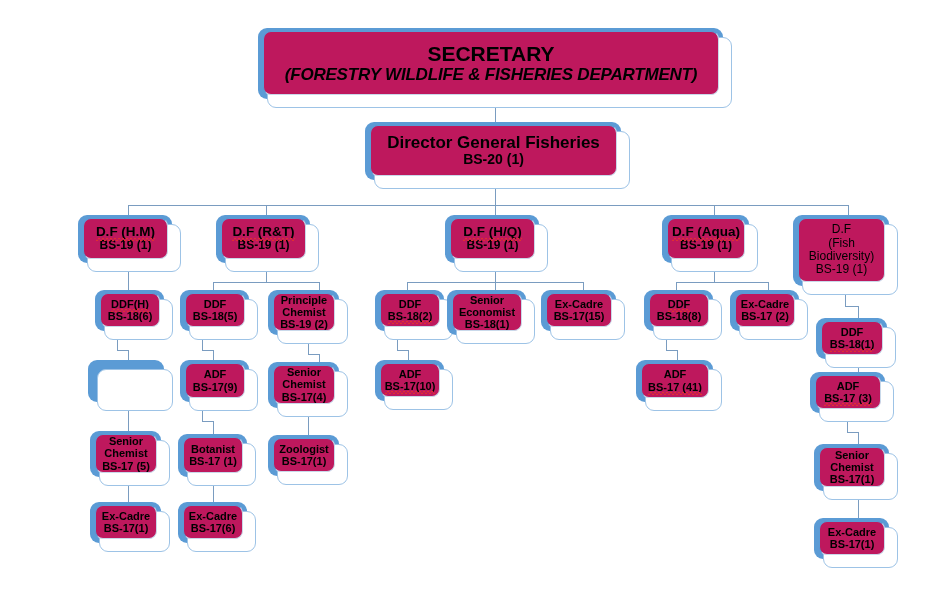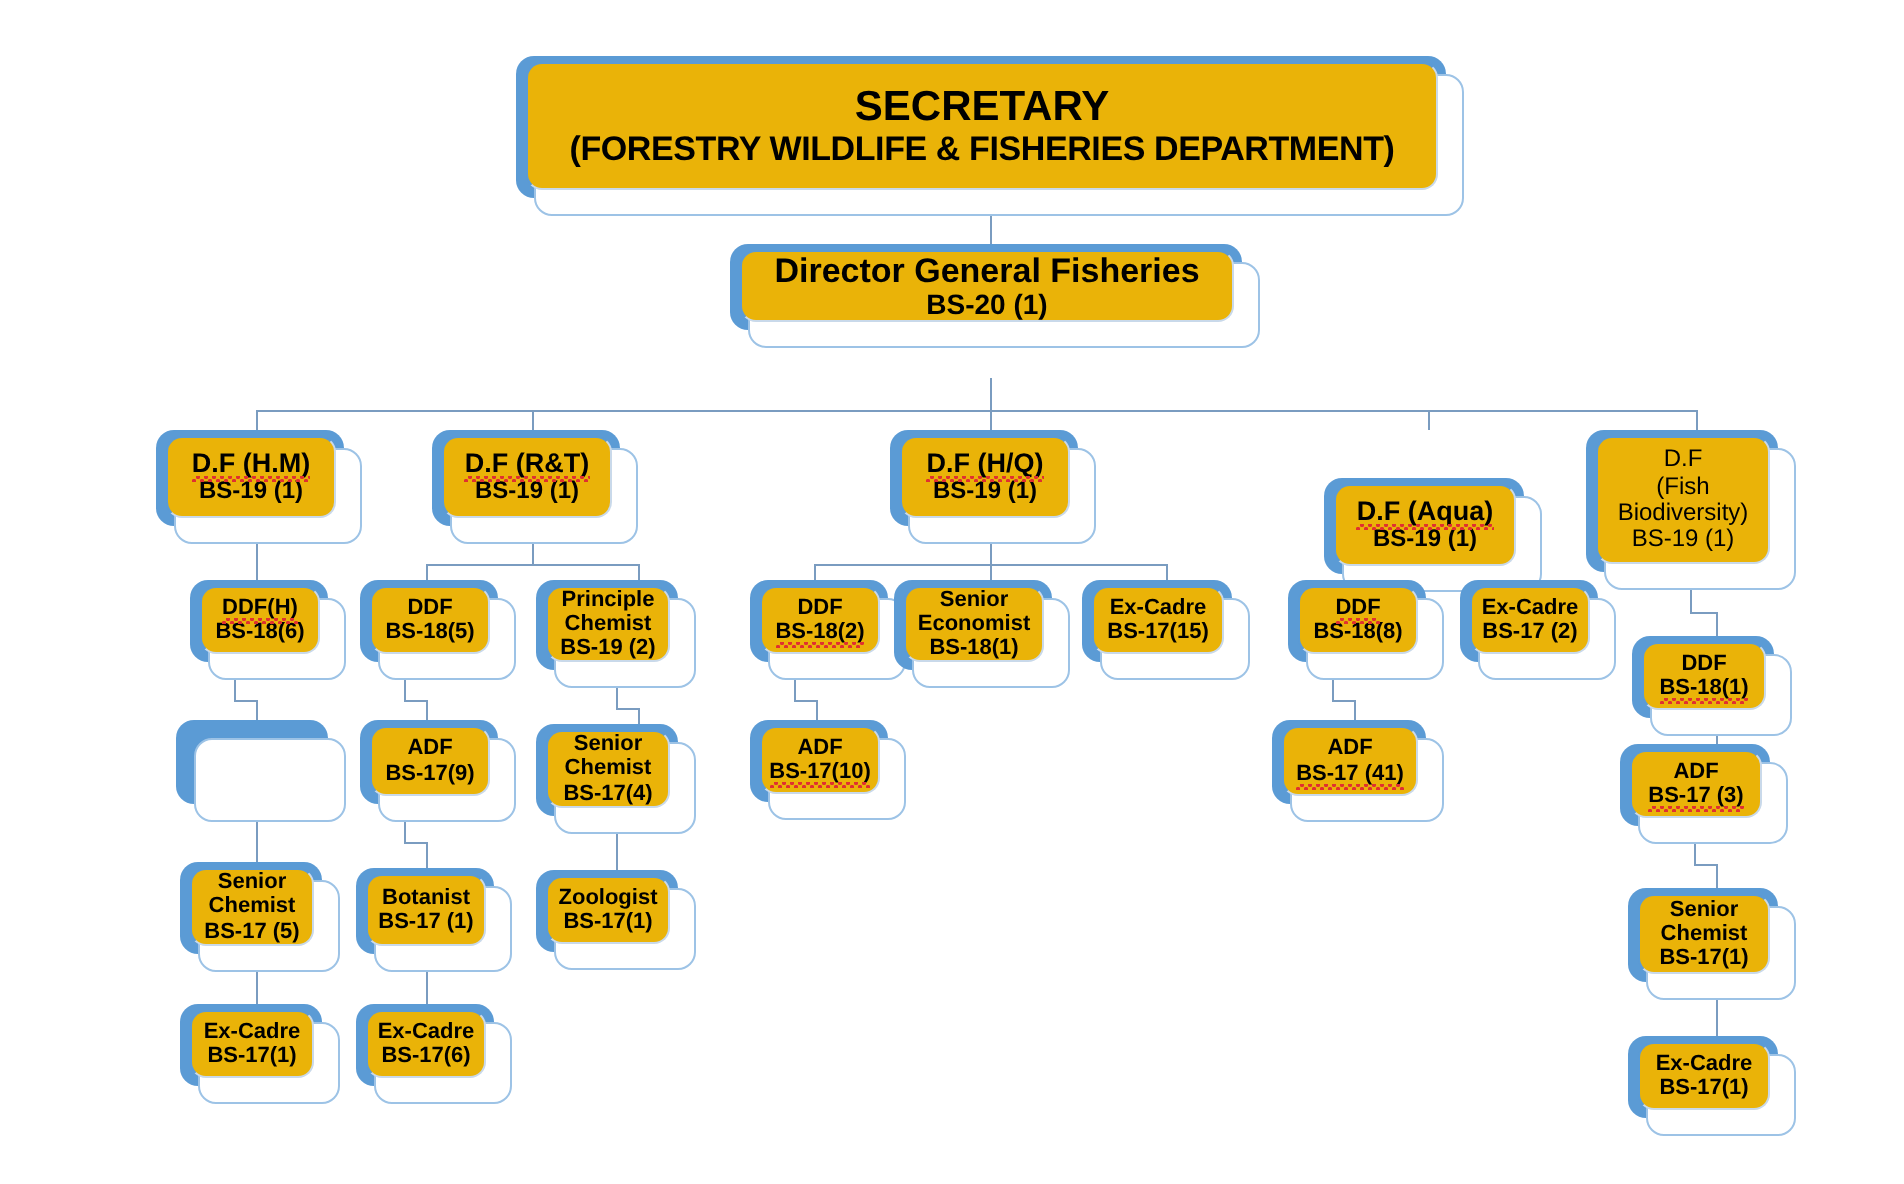"SECRETARY" .node .face { background: #eab308 -> #be185d }
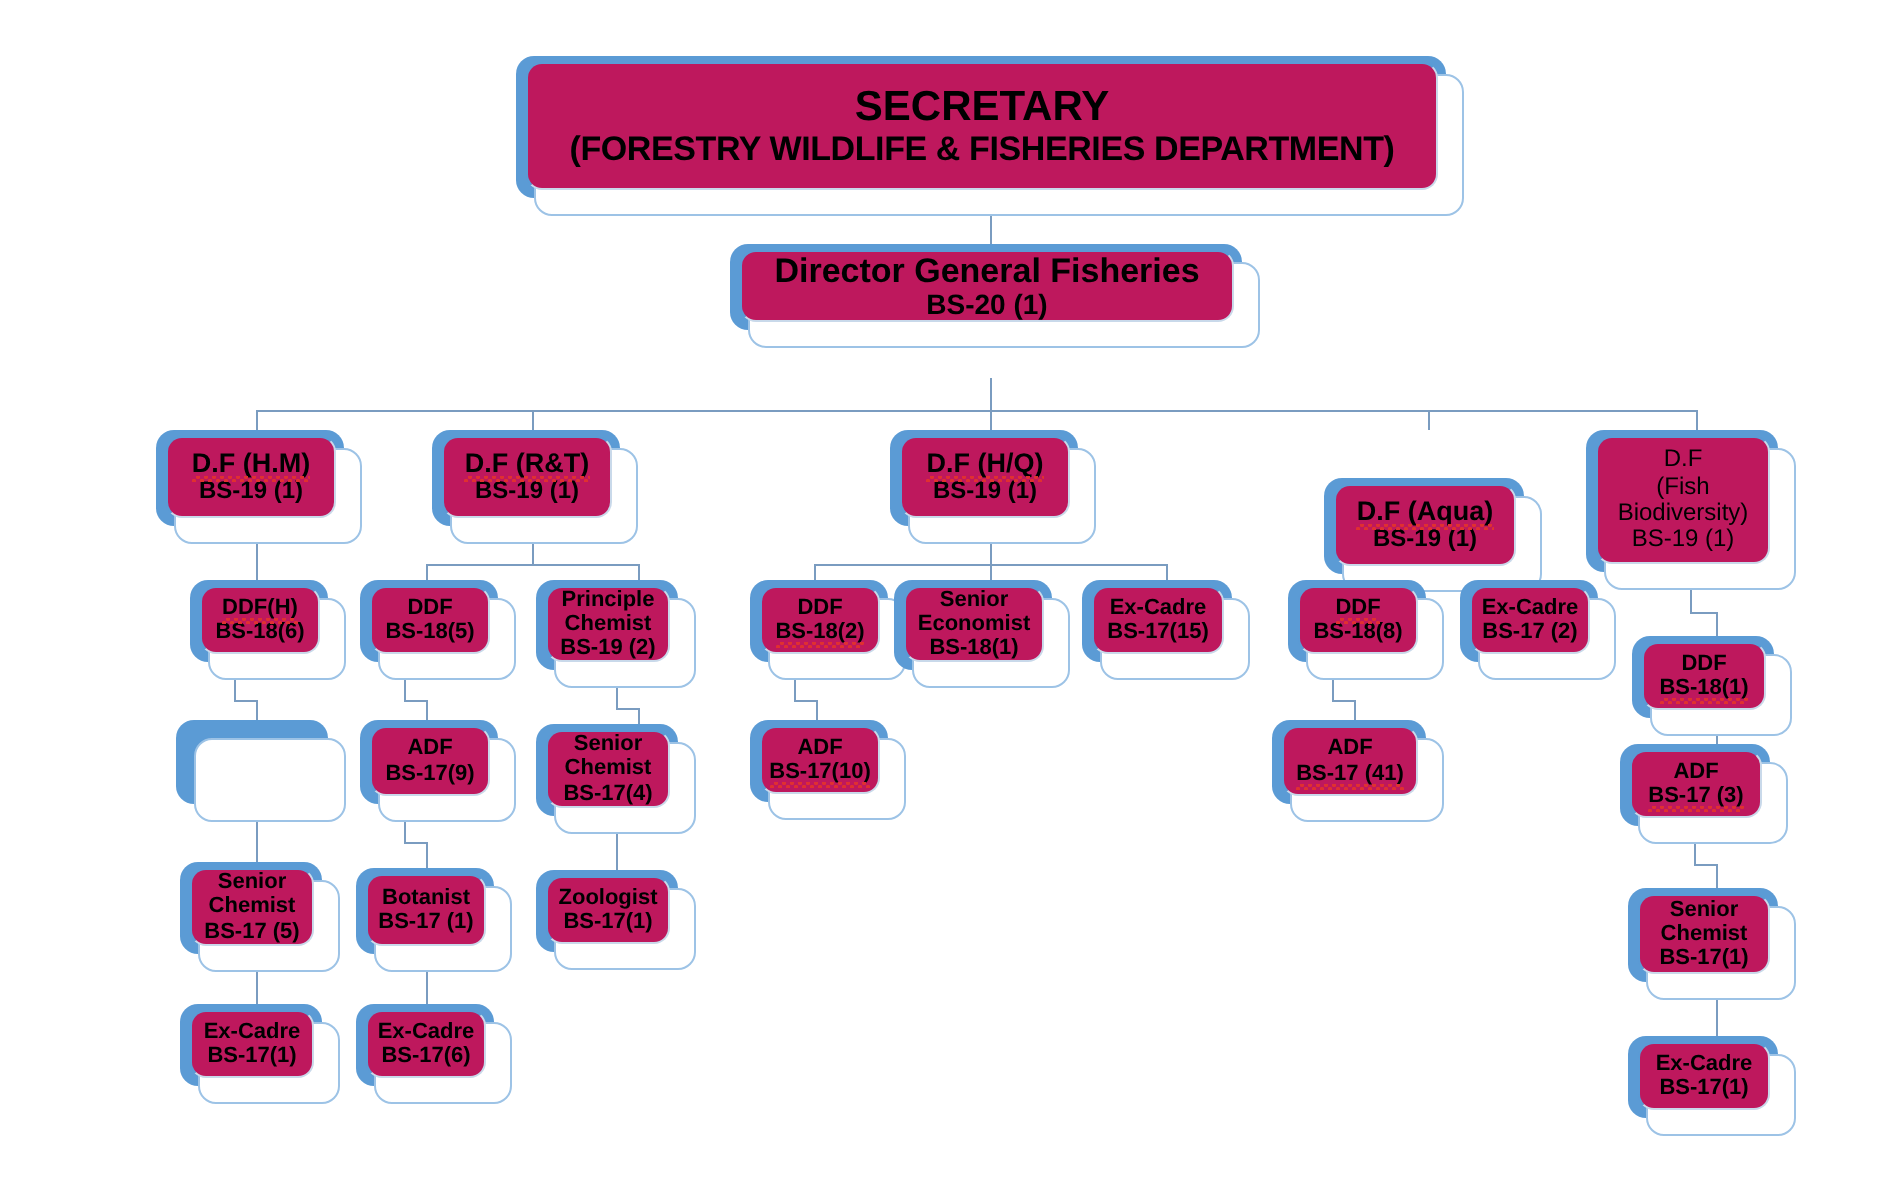"(FORESTRY WILDLIFE & FISHERIES" .t-sec .face .l2 { font-style: none -> italic }
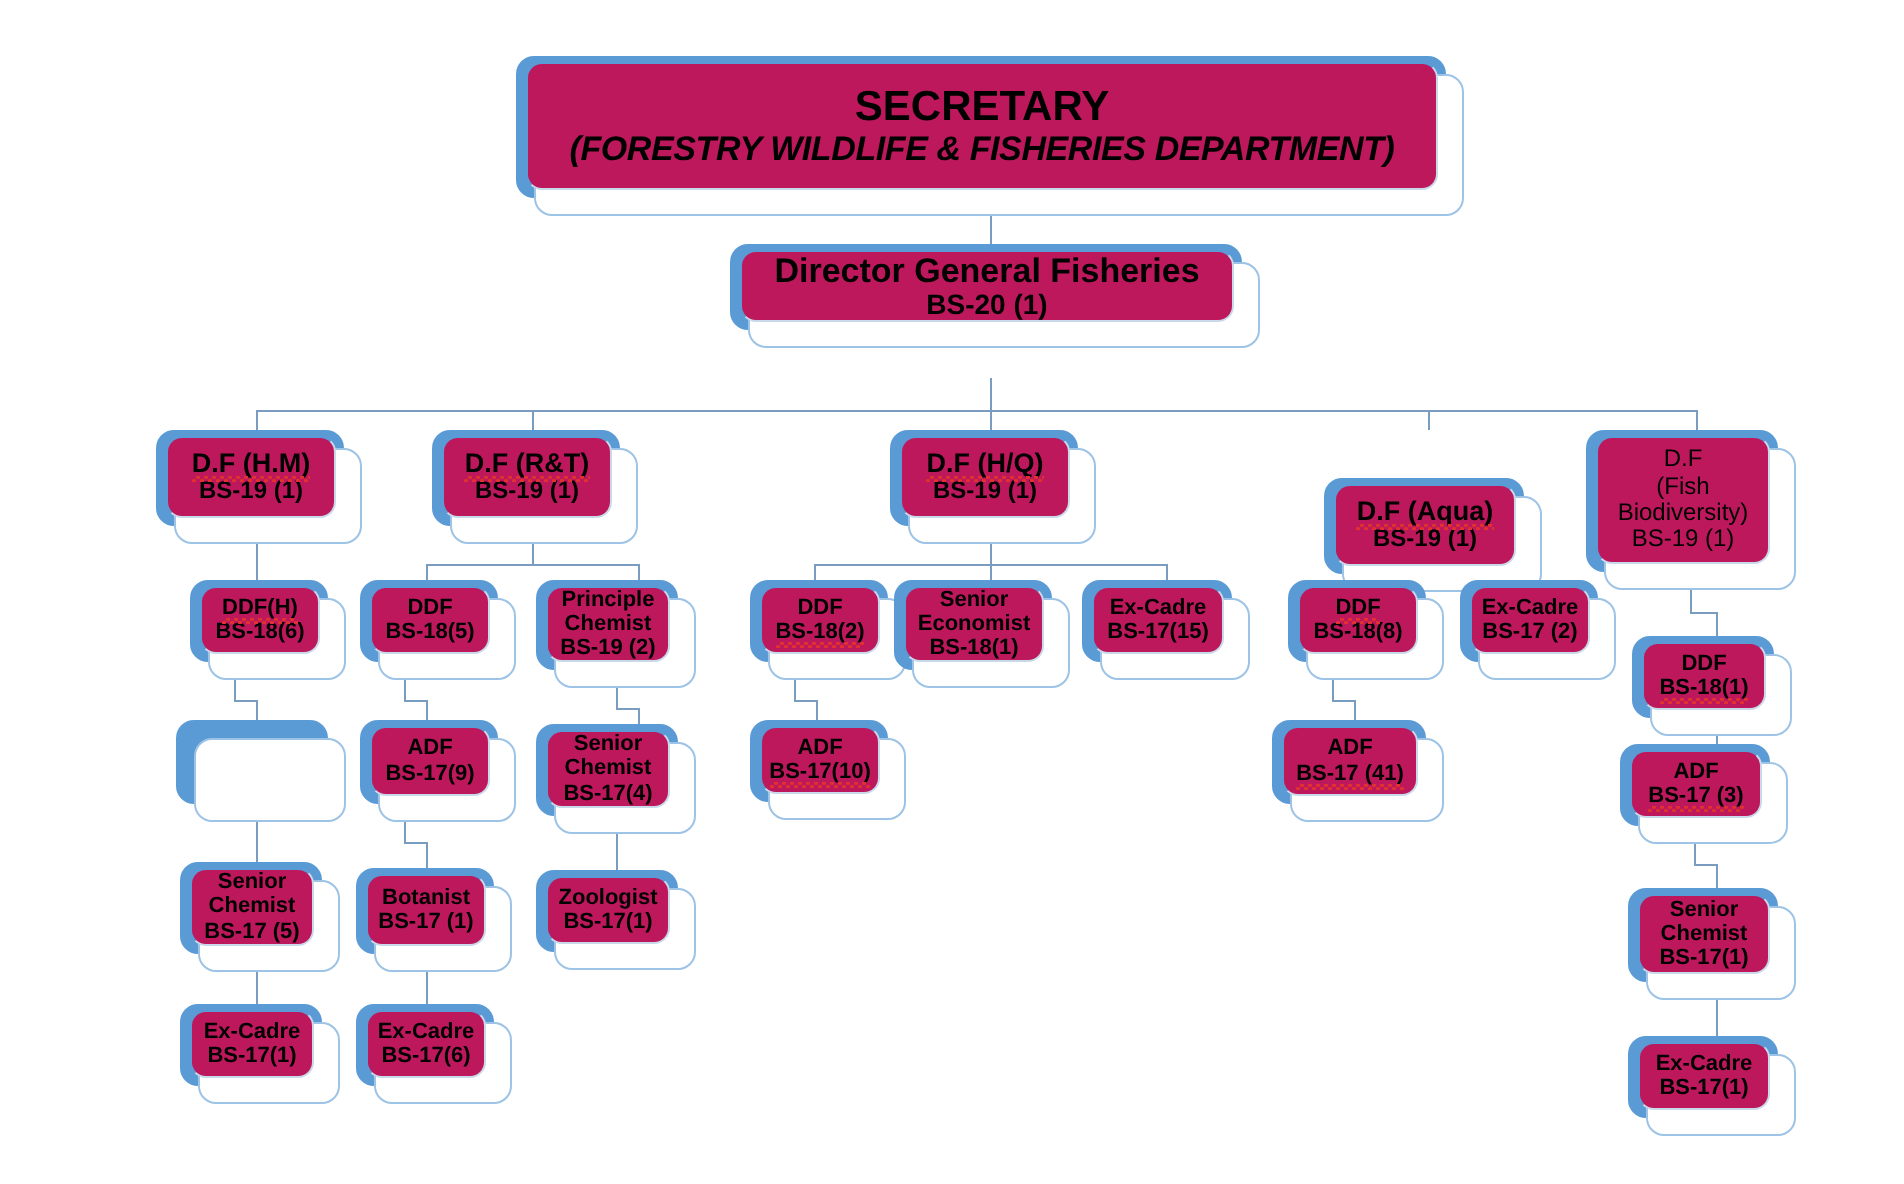"Director General Fisheries" div.node { height: 52px -> 67px }
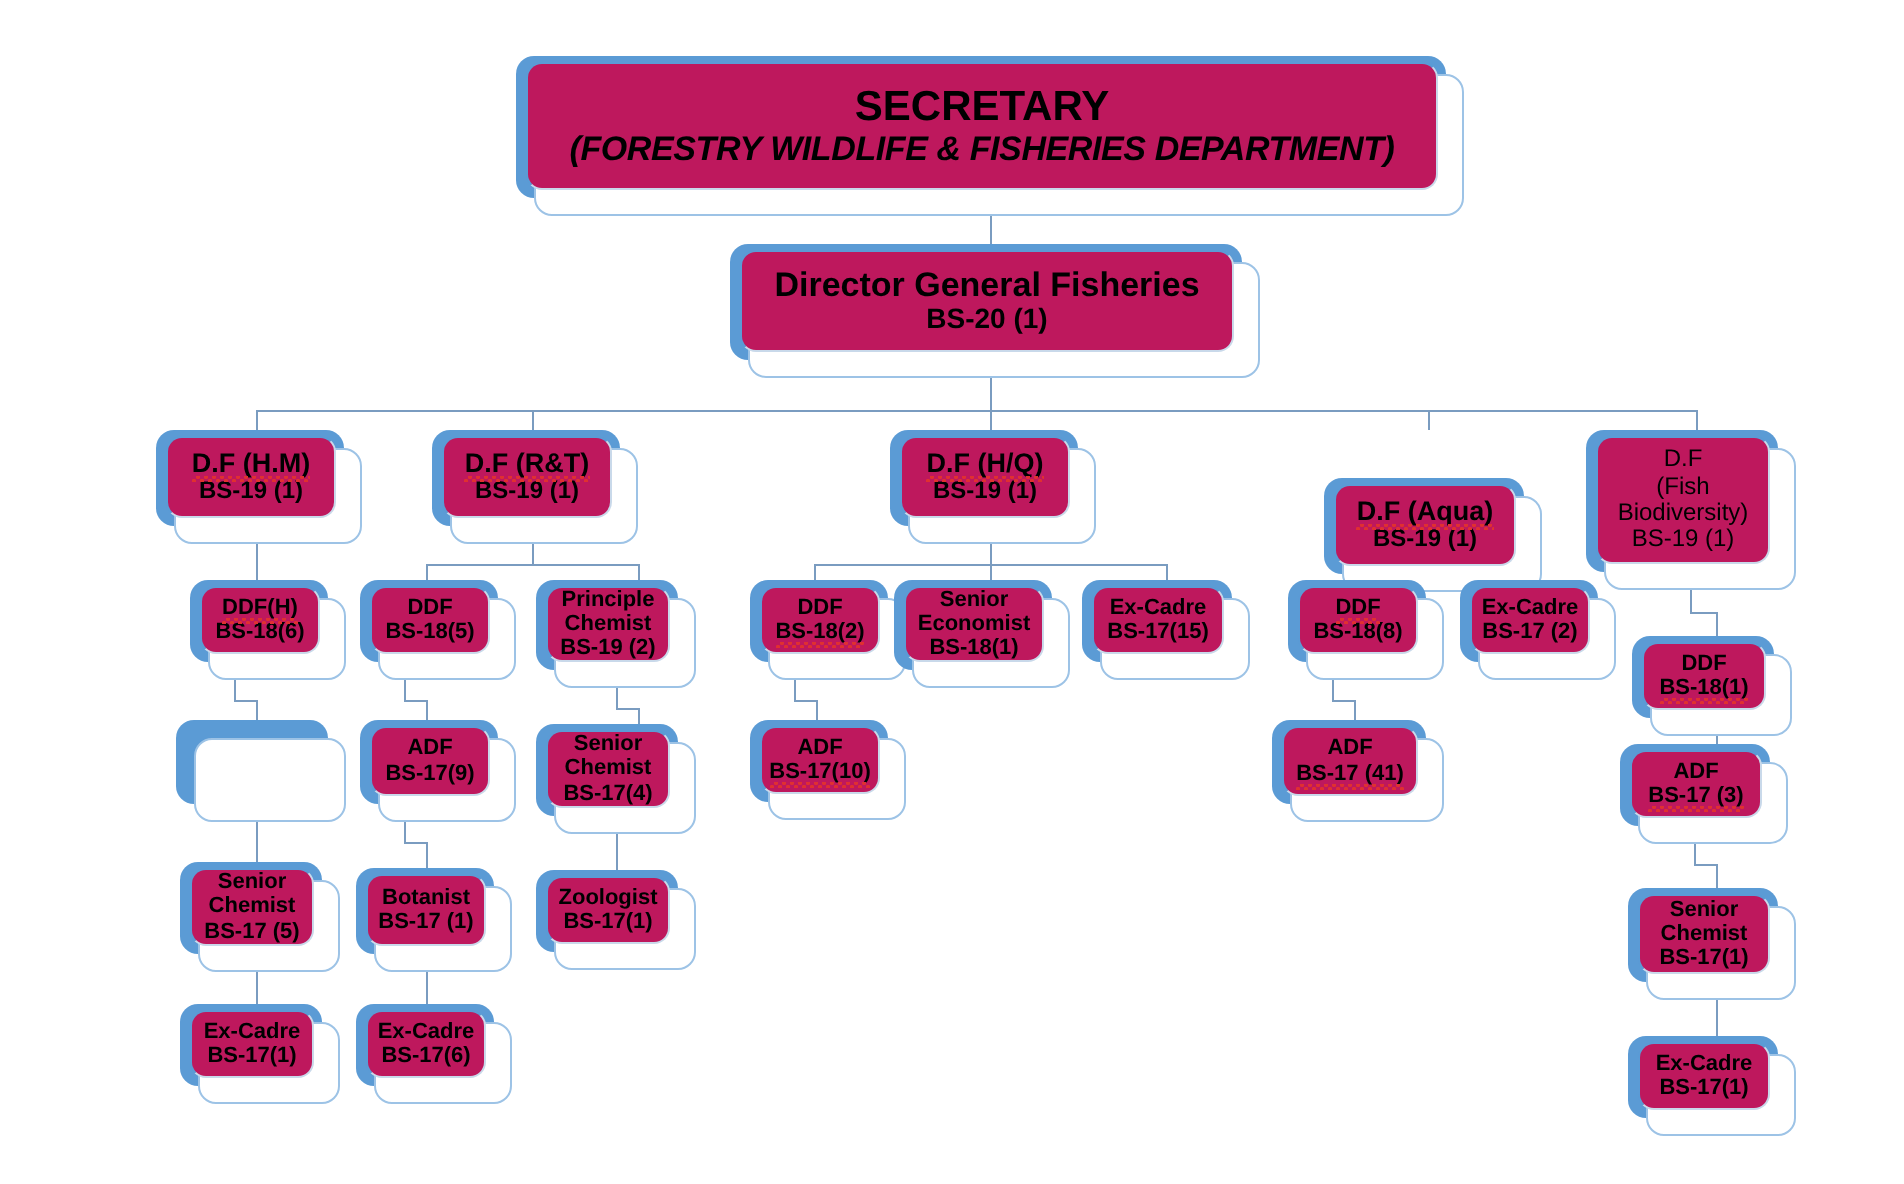"D.F (Aqua)" div.node { margin-top: 24px -> none; width: 109px -> 96px }
